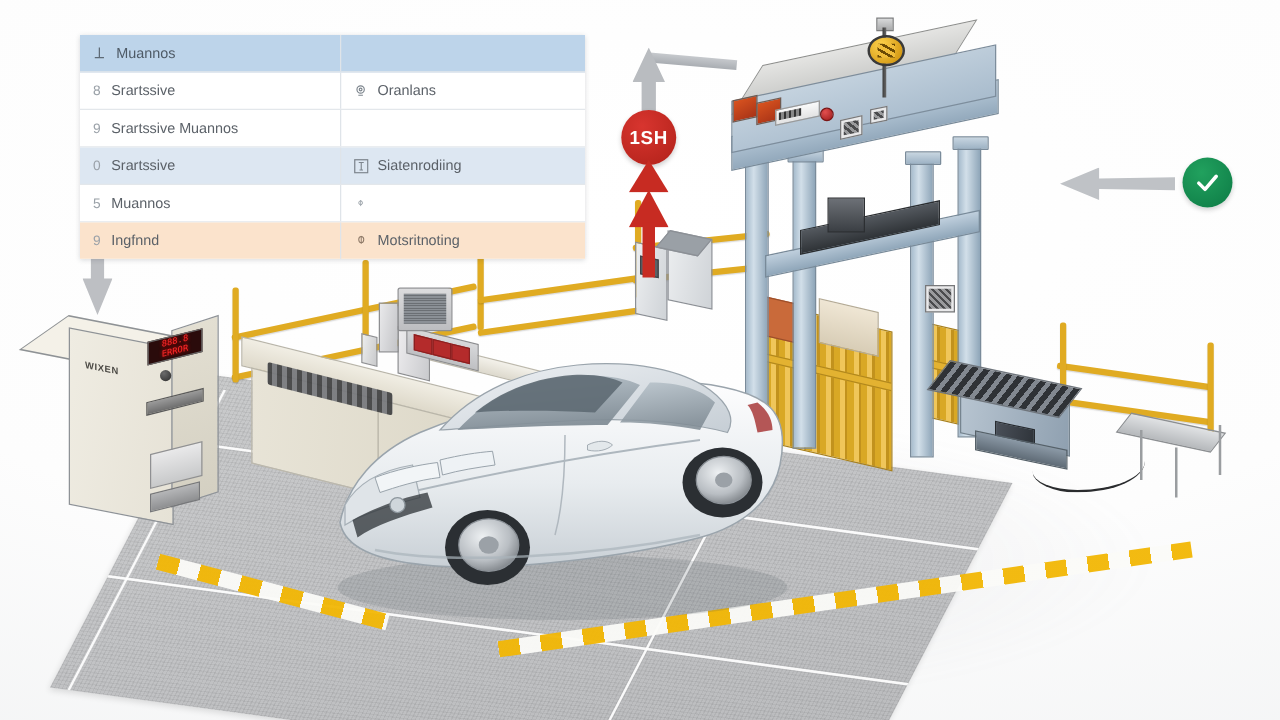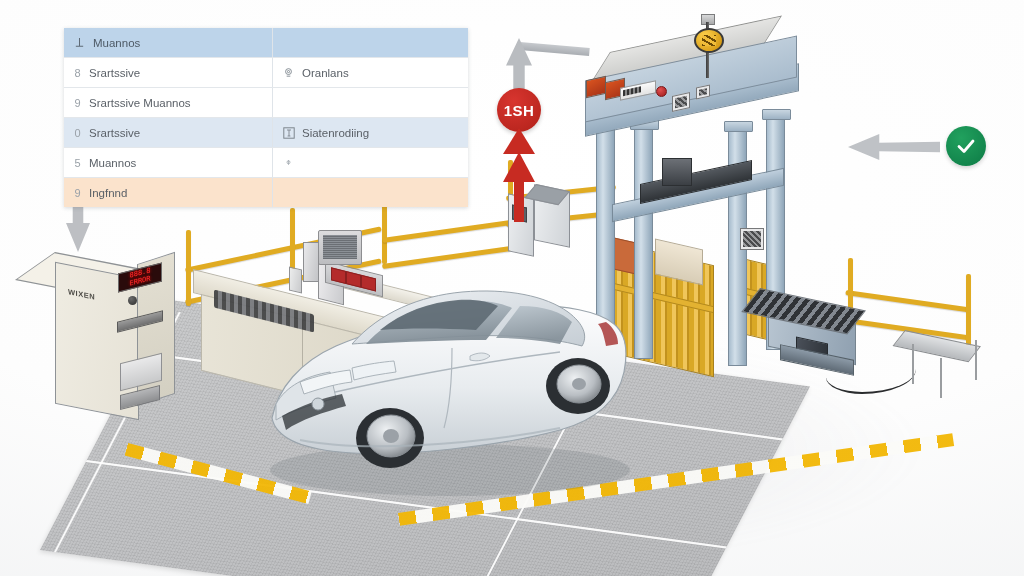"Motsritnoting" div.tcell { html: none -> <div> <span> <svg> <ellipse></ellipse> <path></path> </svg> </span> <span>Motsritnoting</span> </div> }
